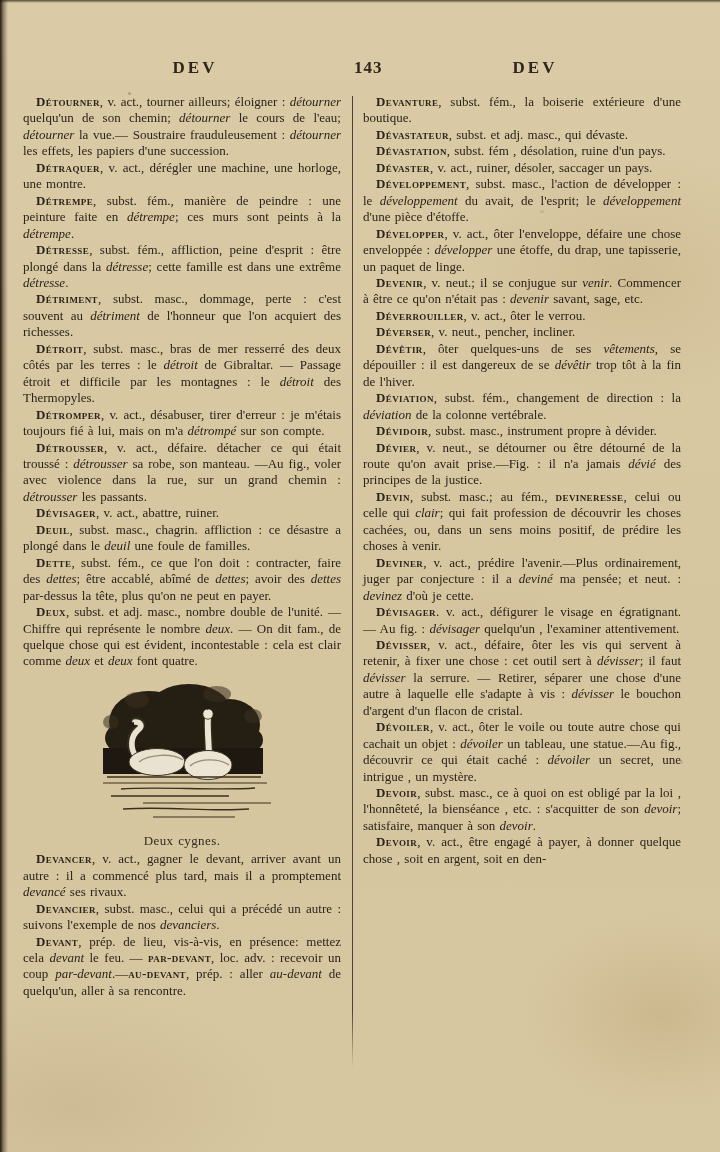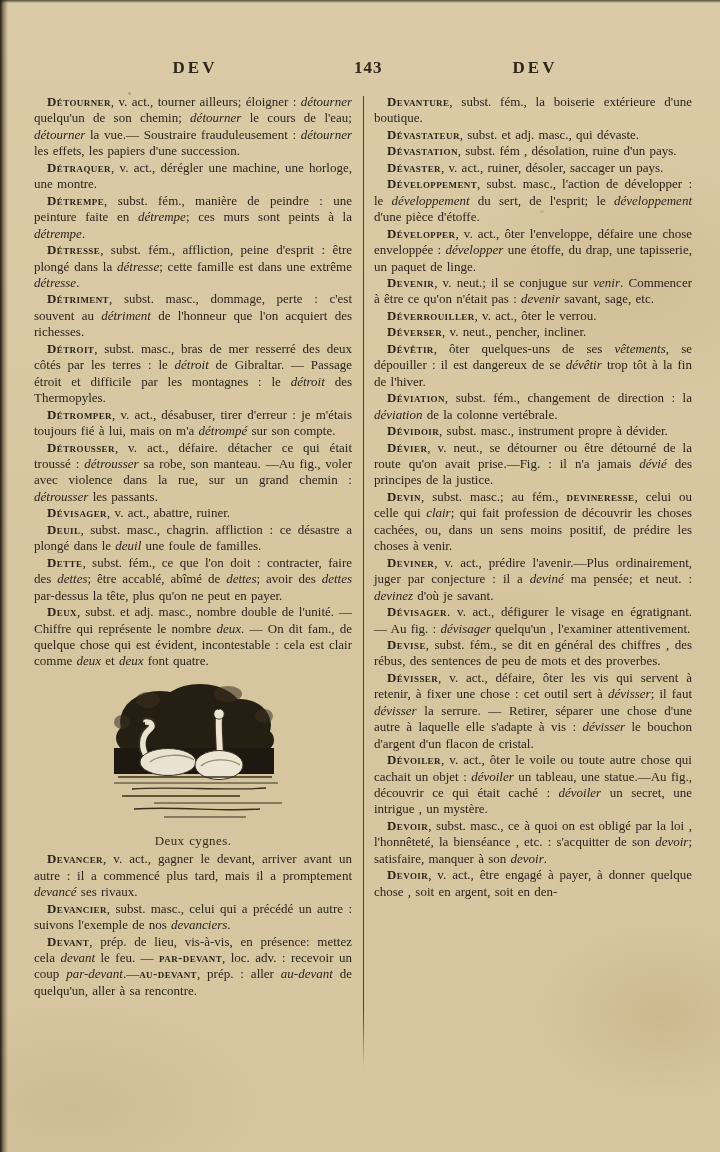"Détourner, v. act., tourner ailleurs;" .columns { padding: 0 26px 0 34px -> 0 26px 0 23px }
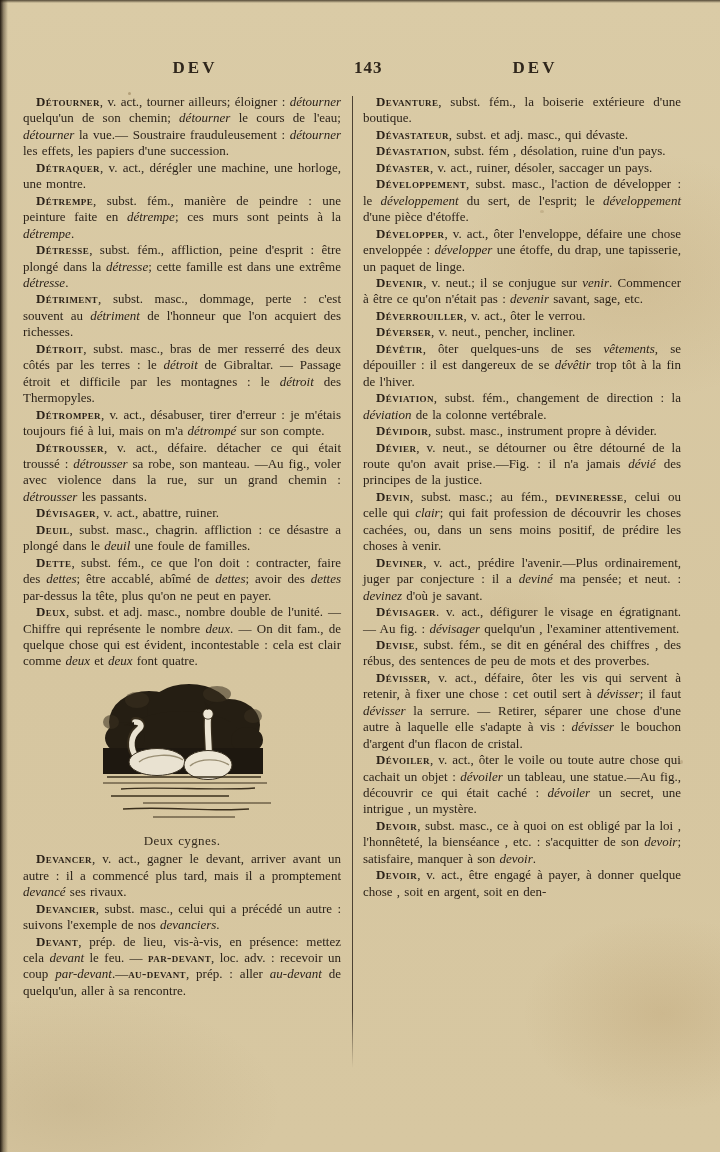"du sert, de l'esprit; le" span.pl { text: sert -> avait }
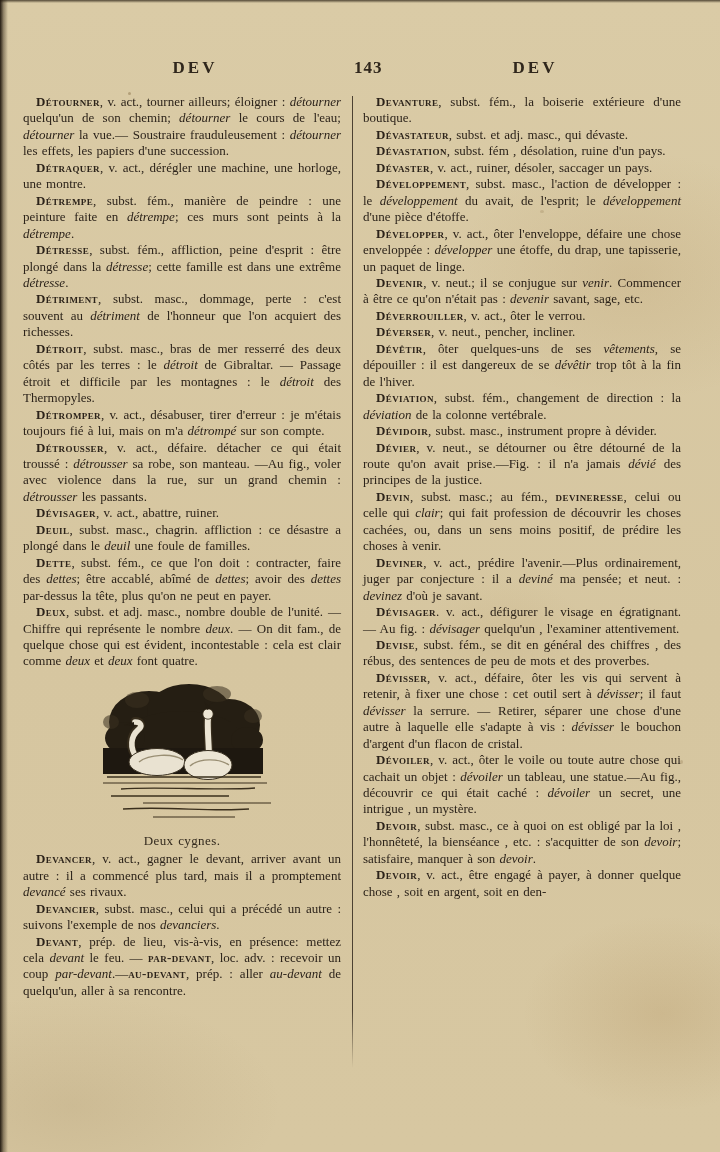"d'où je savant." span.pl { text: savant -> cette }
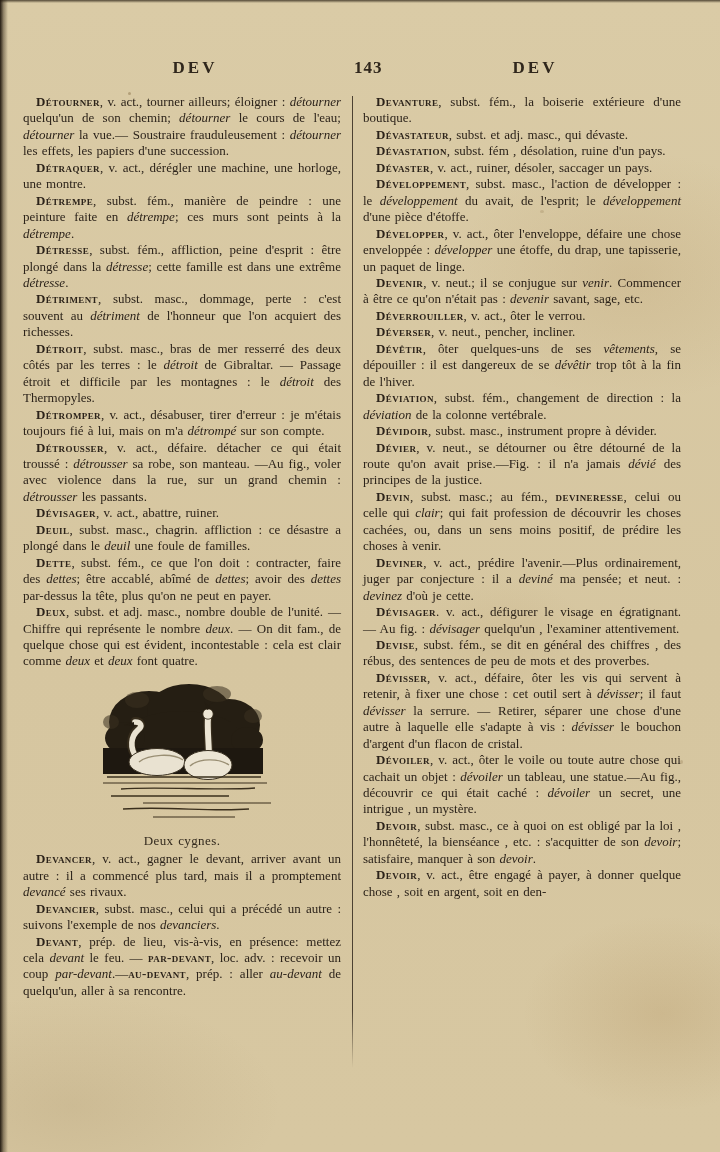"Devise, subst. fém., se dit" p.entry { html: <p><span>Devise</span><span>, subst. fém., se dit en général des chiffres , des rébus, des sentences de peu de mots et des proverbes.</span></p> -> none }
